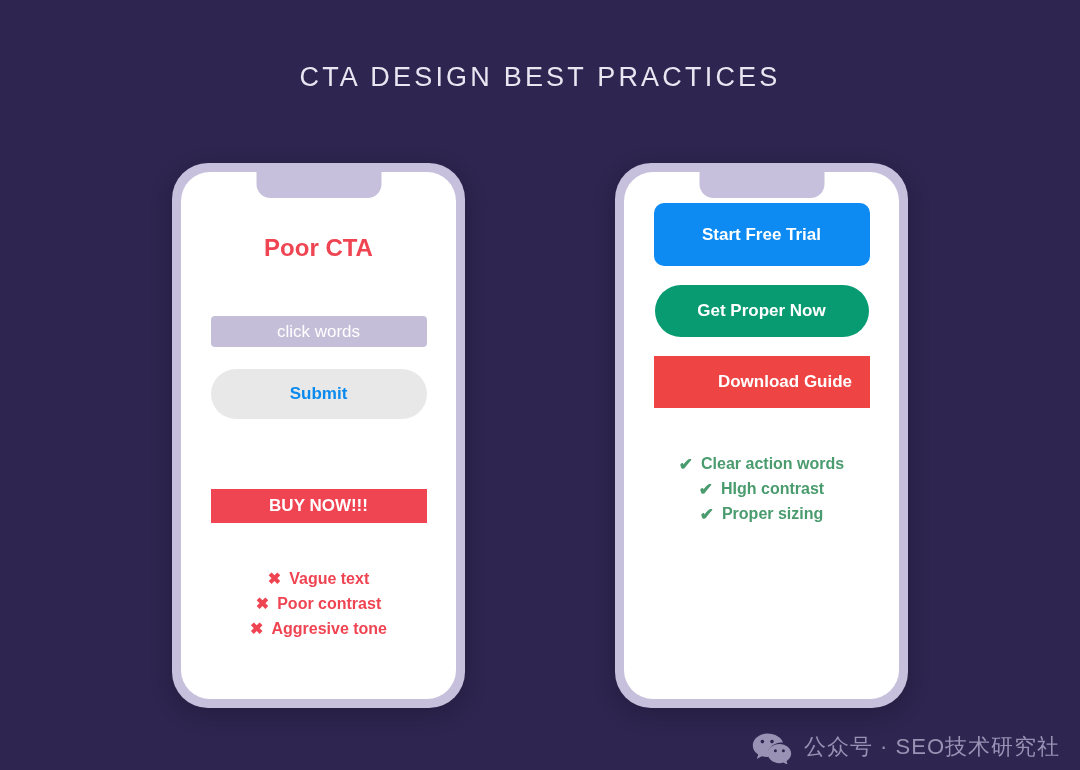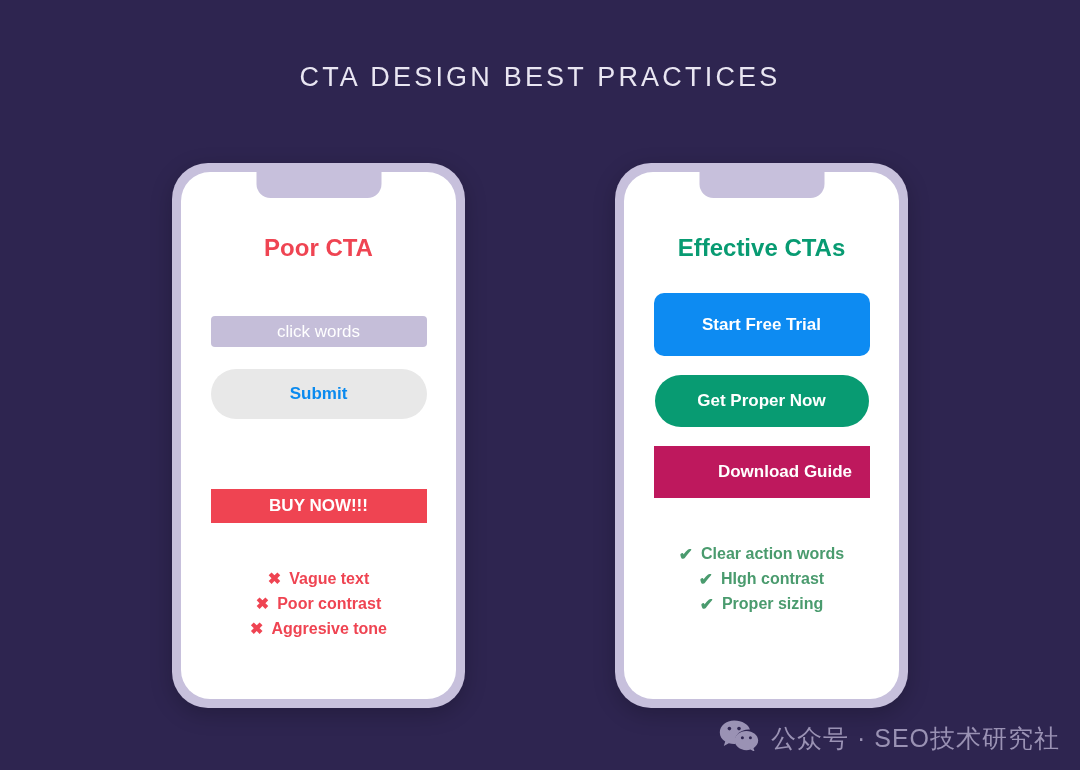"Effective CTAs" div.screen-title { html: <div>Effective CTAs</div> -> none }
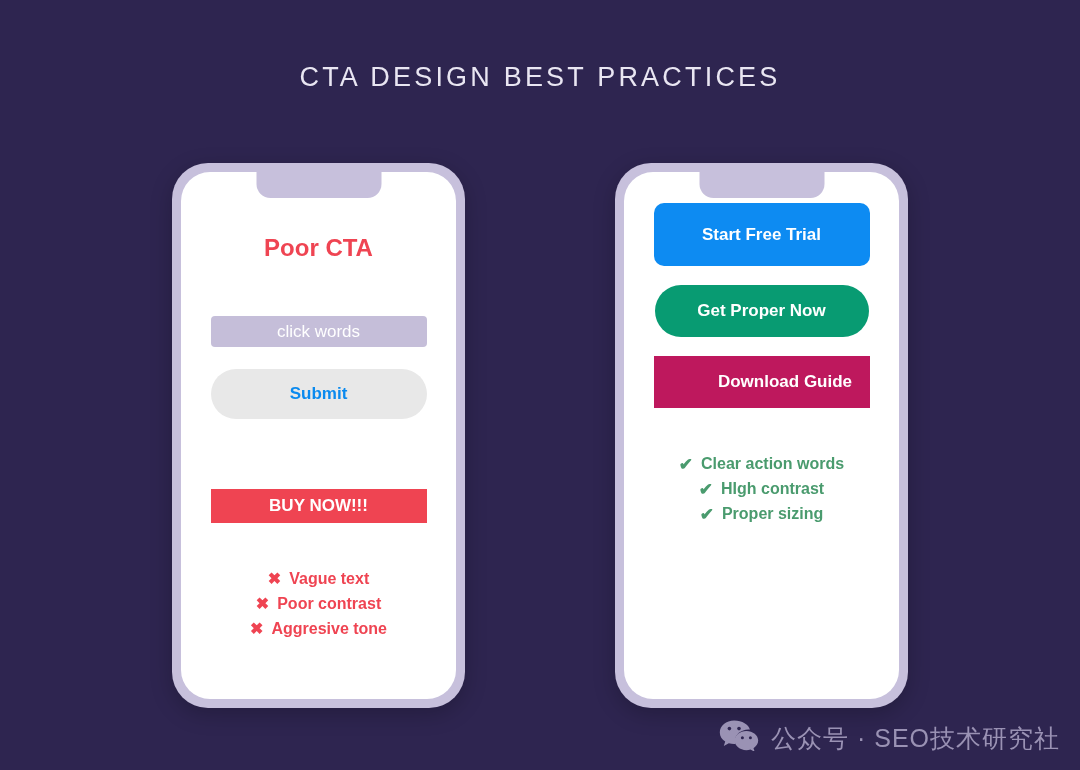"Download Guide" .btn-download { background: #be185d -> #ef4444 }
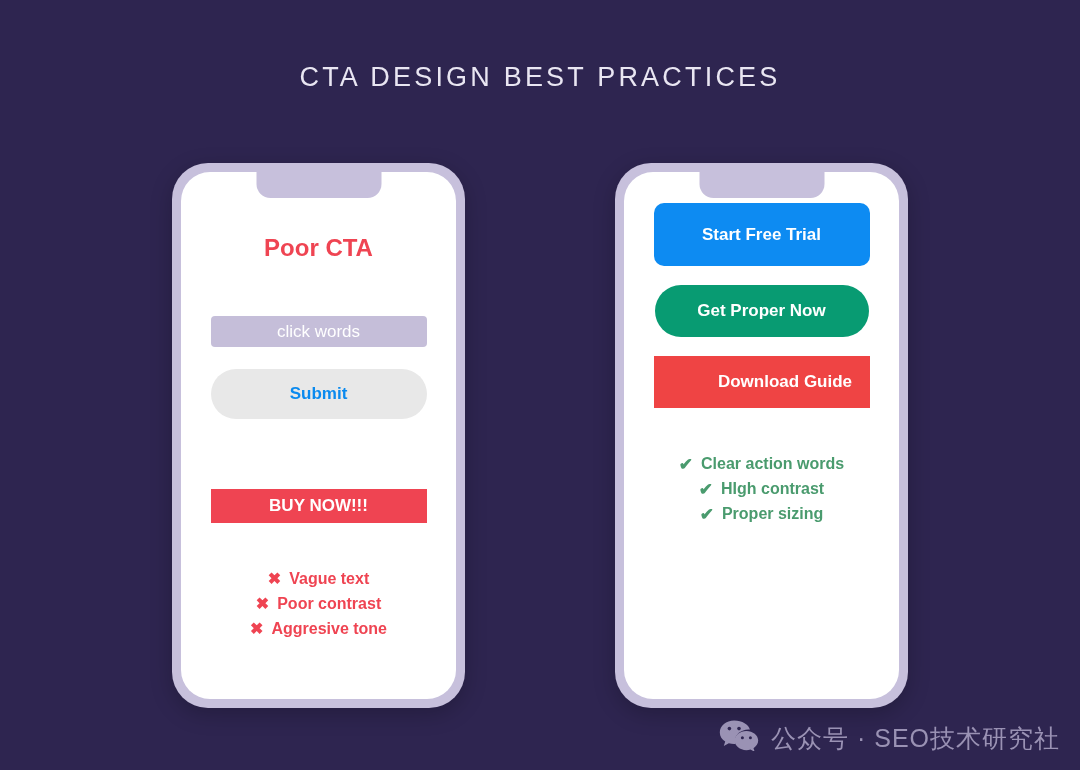"公众号 · SEO技术研究社" .watermark { align-items: center -> flex-start; bottom: 13px -> 0; font-size: 25px -> 22px }
